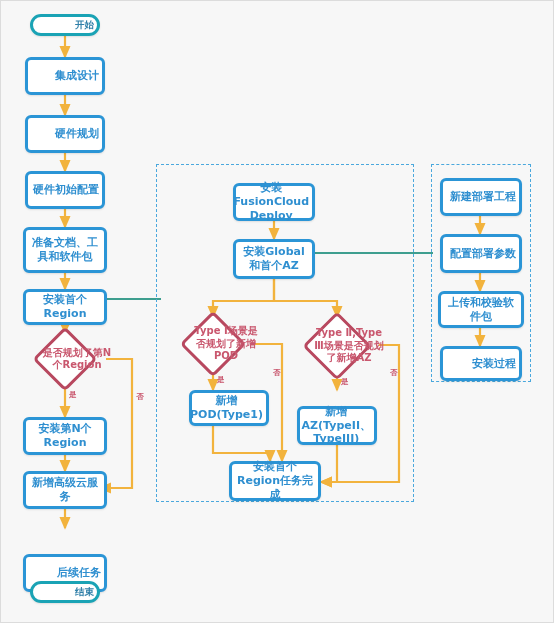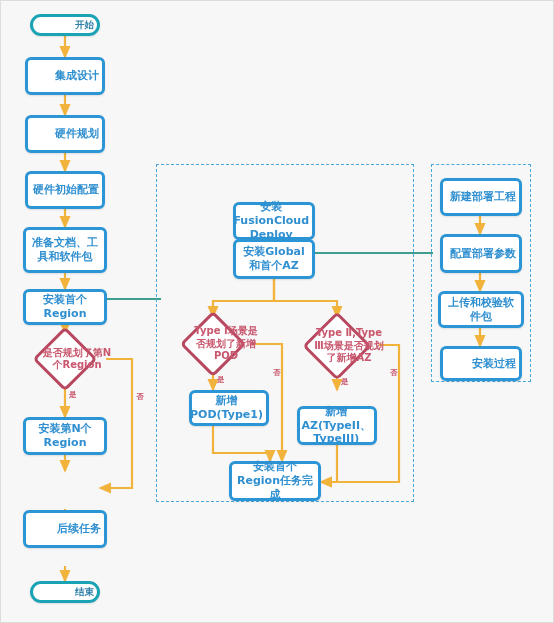"安装FusionCloud Deploy" div.node { margin-top: 19px -> none }
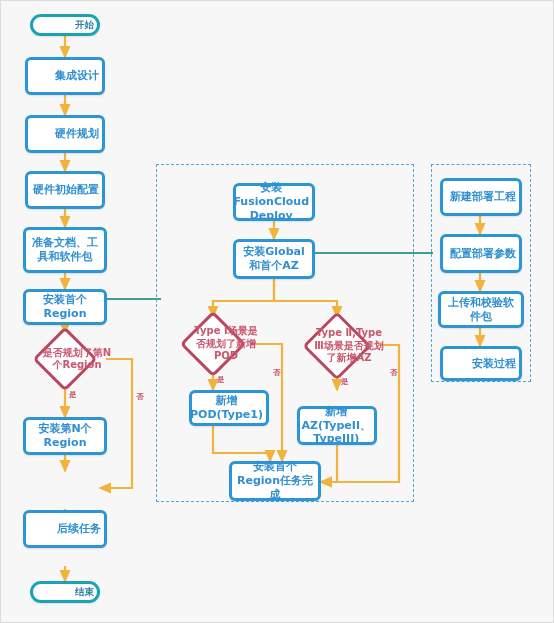"新增高级云服务" div.node { html: none -> <div> <span>新增高级云服务</span> </div> }
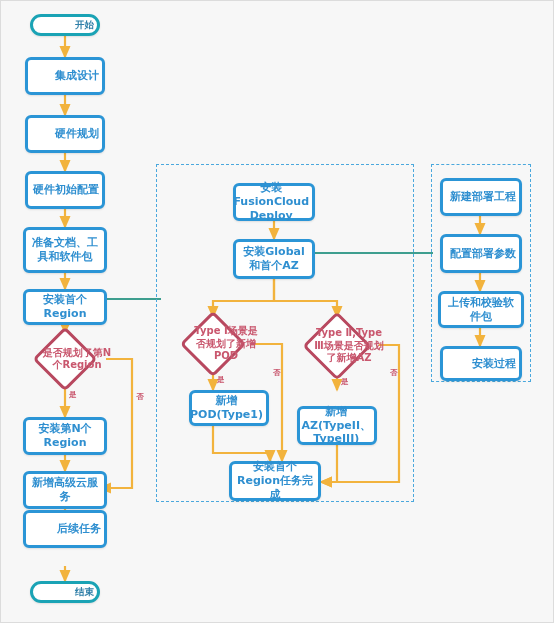"后续任务" div.node { top: 509px -> 553px }
